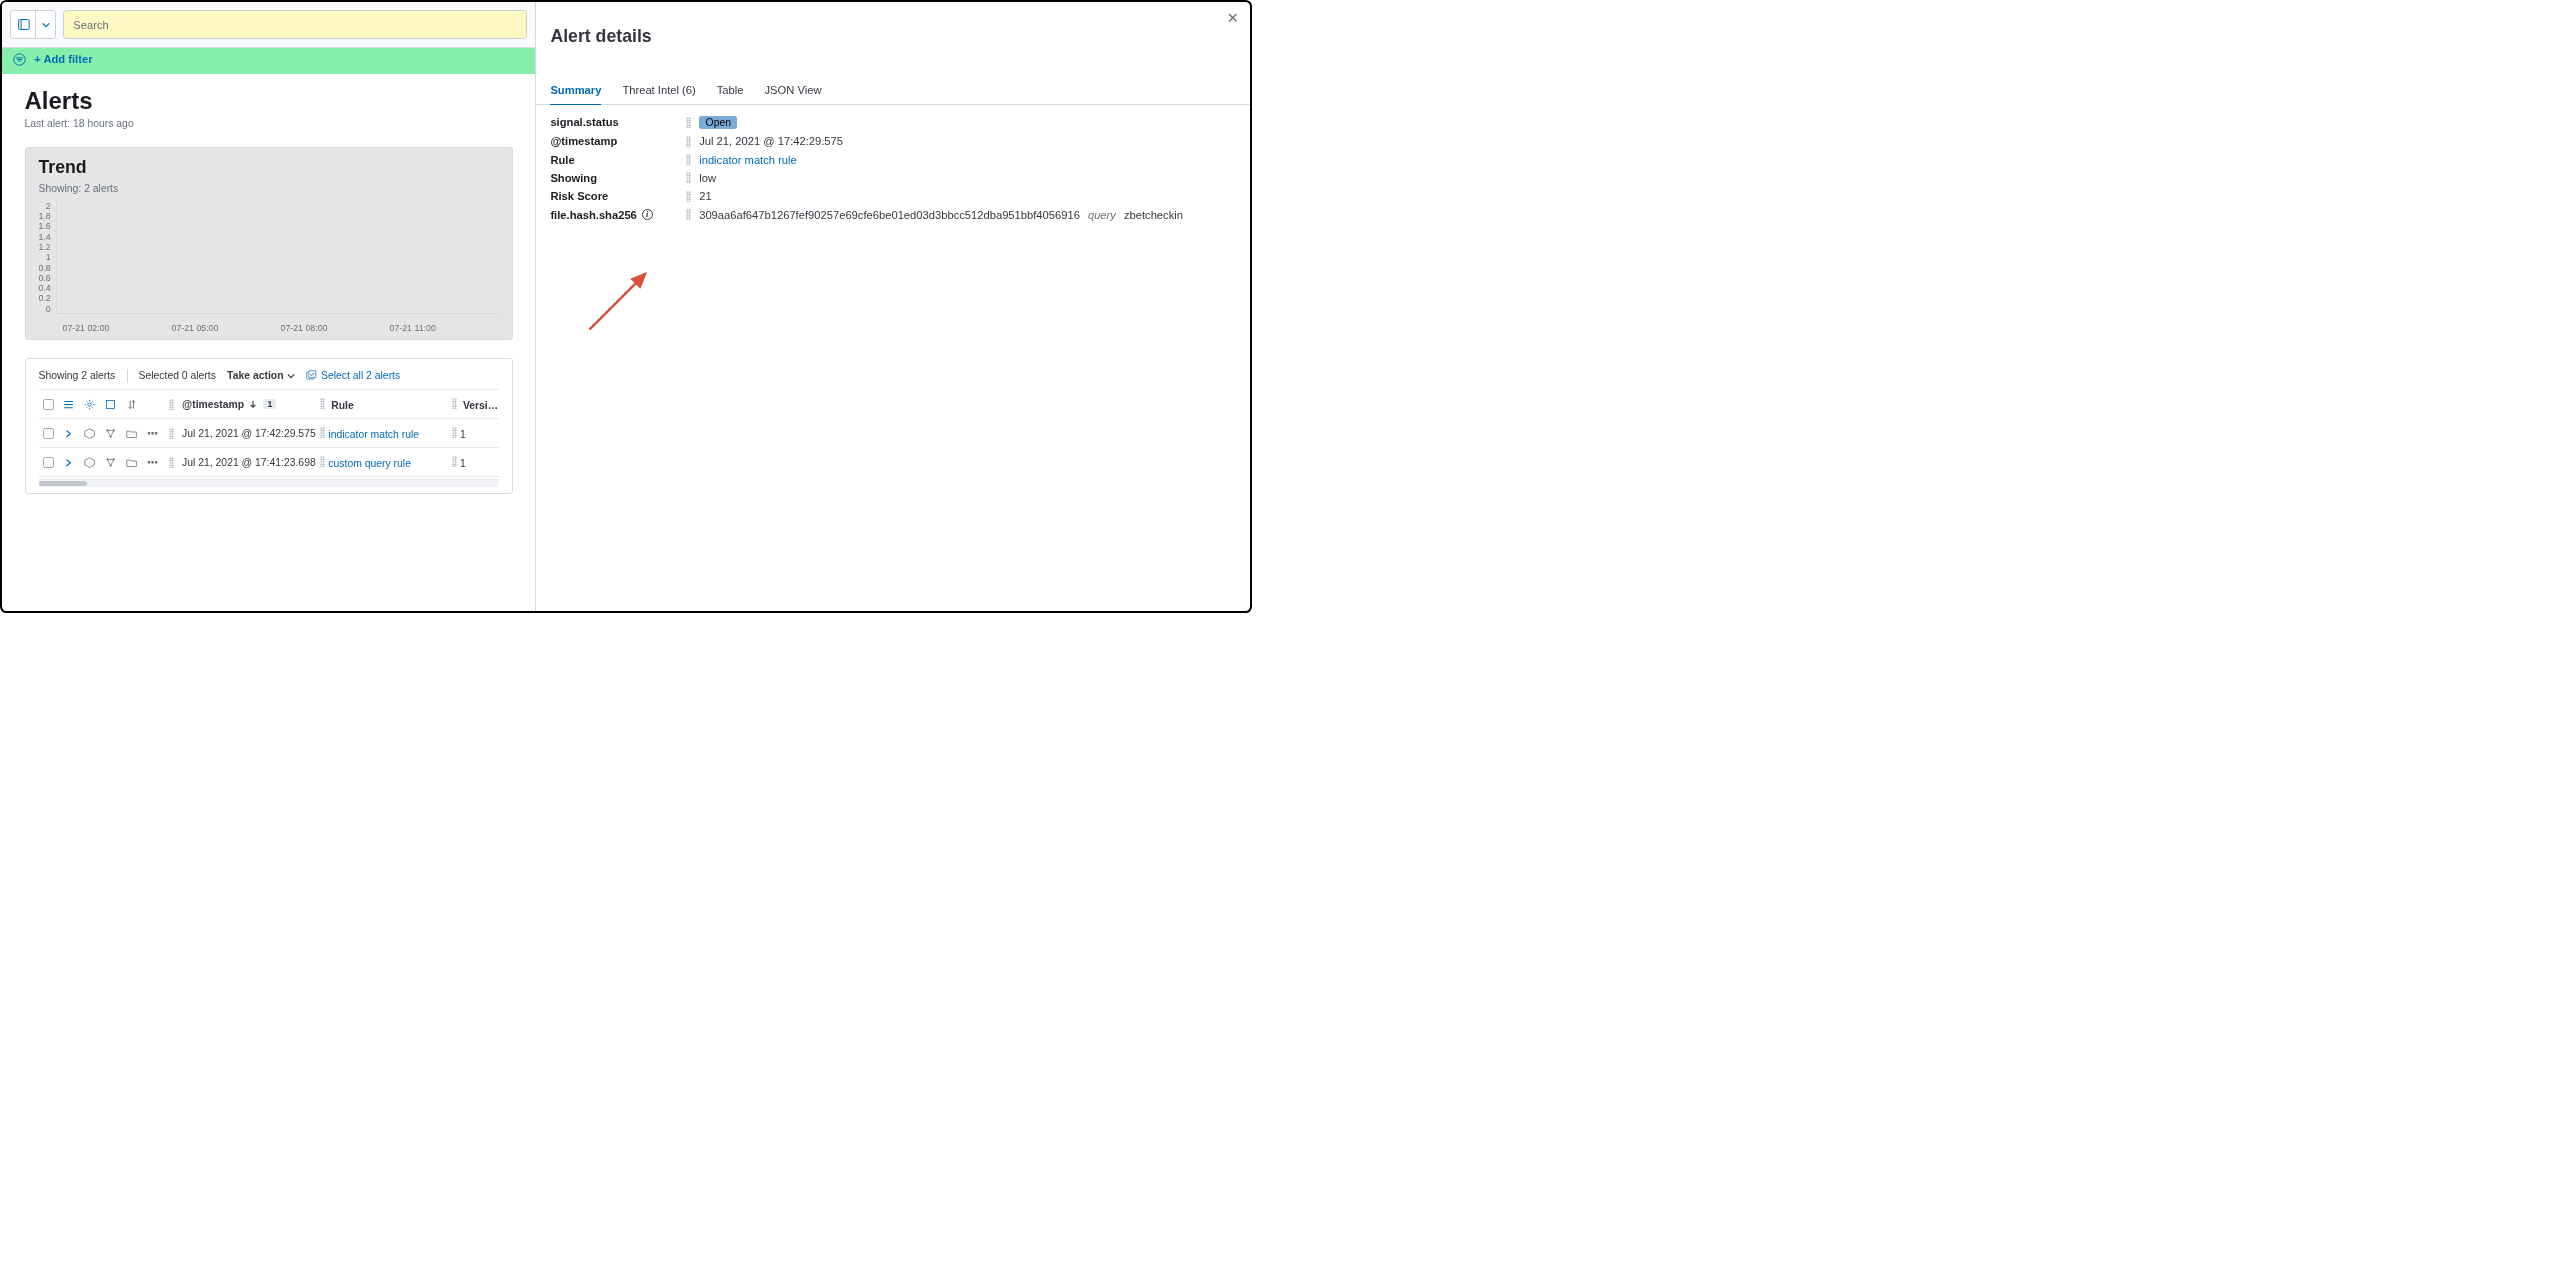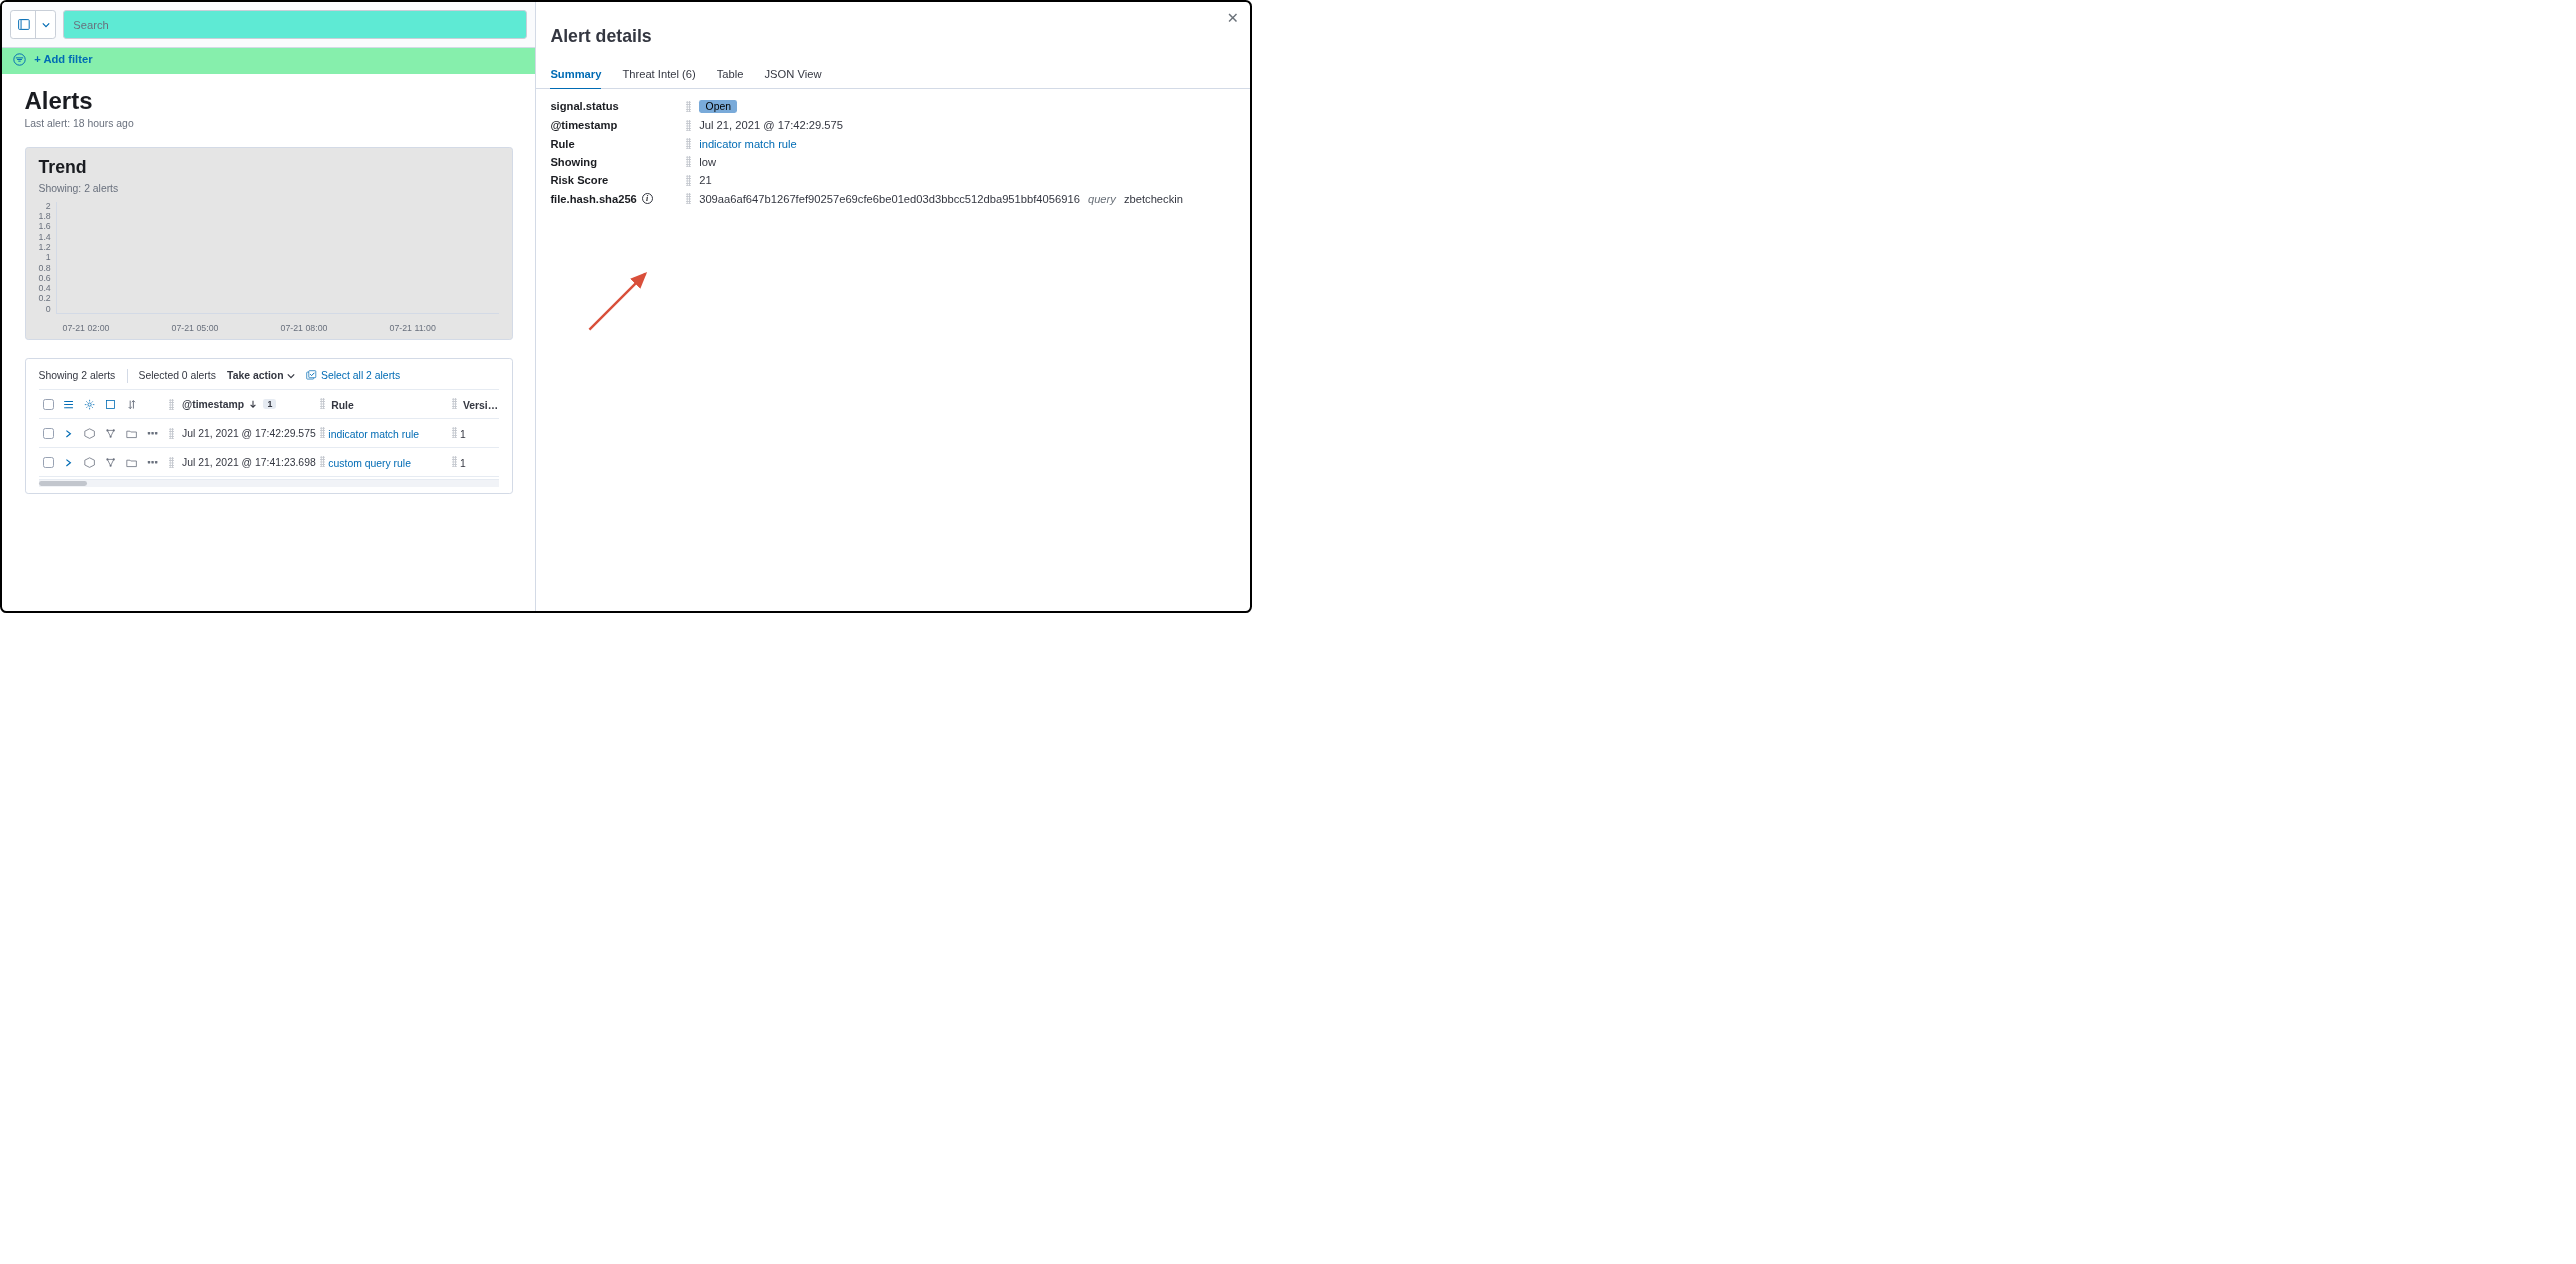"Search" .search-input { background: #5eead4 -> #fef9c3 }
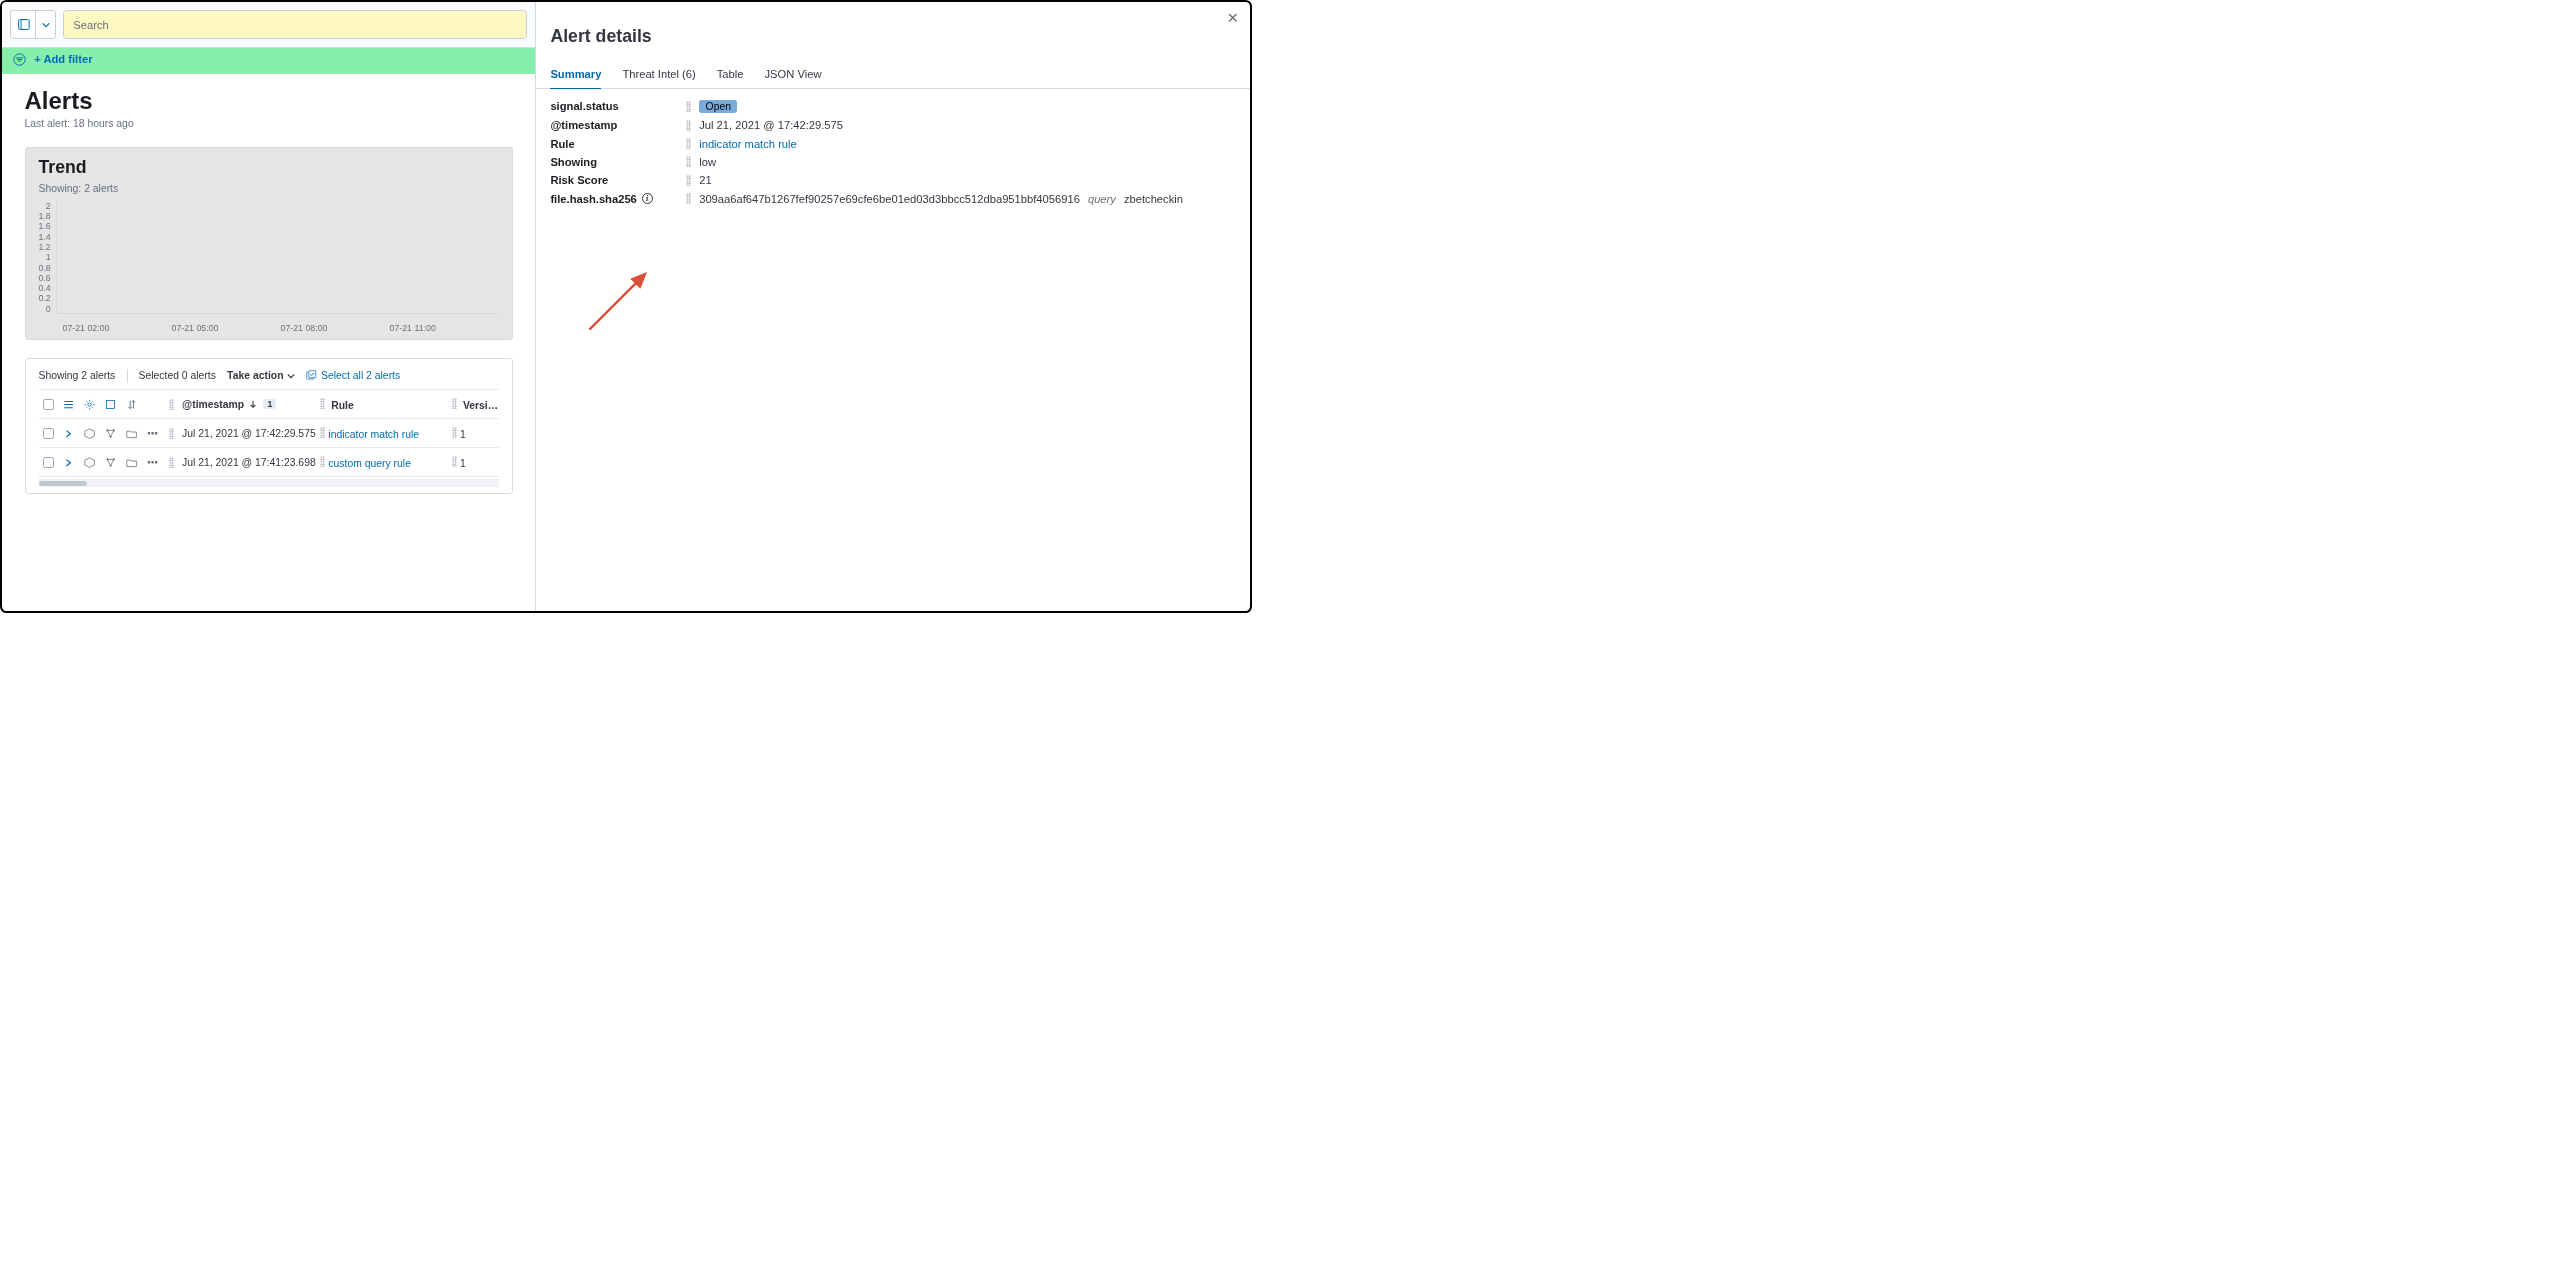"Summary" .tabs { margin-top: none -> 16px }
